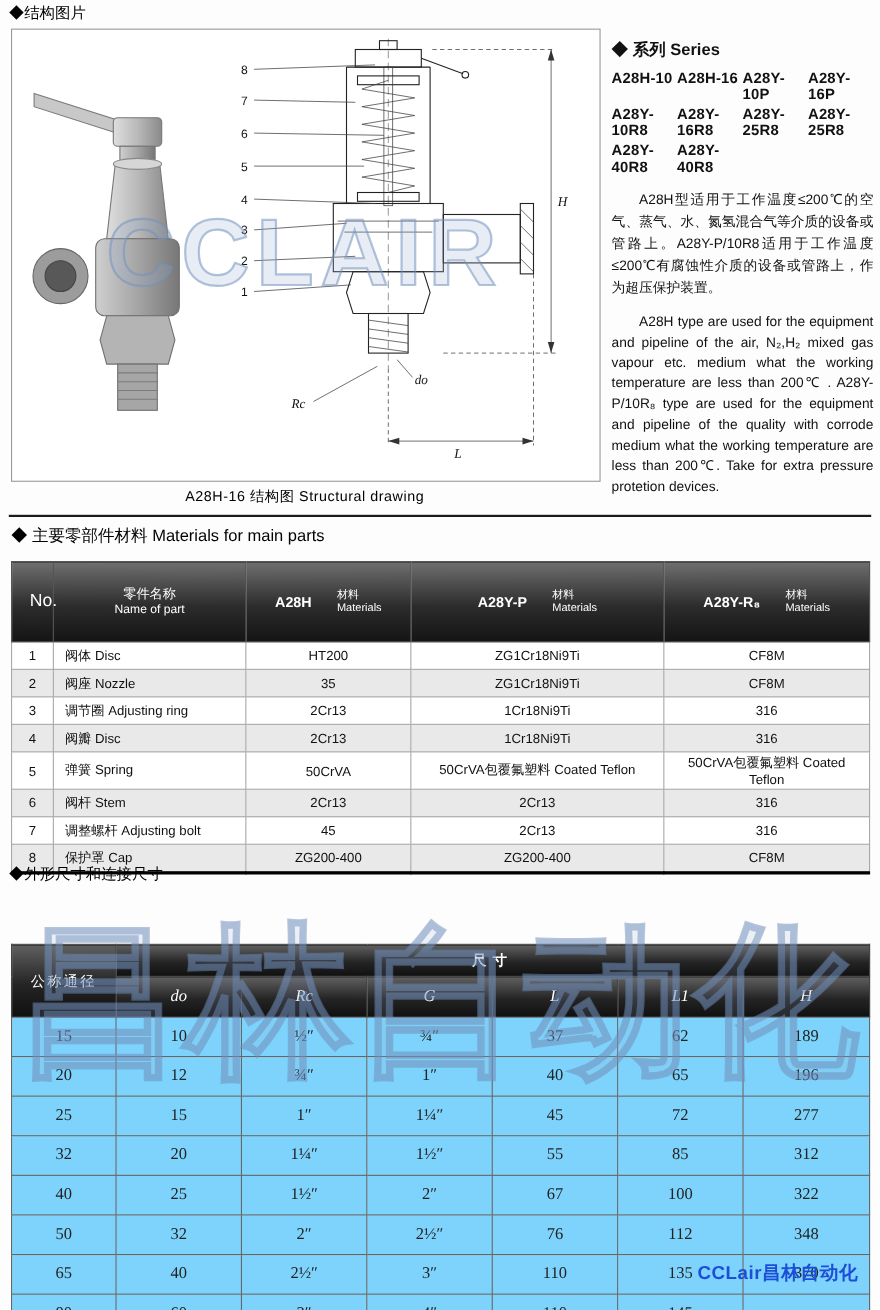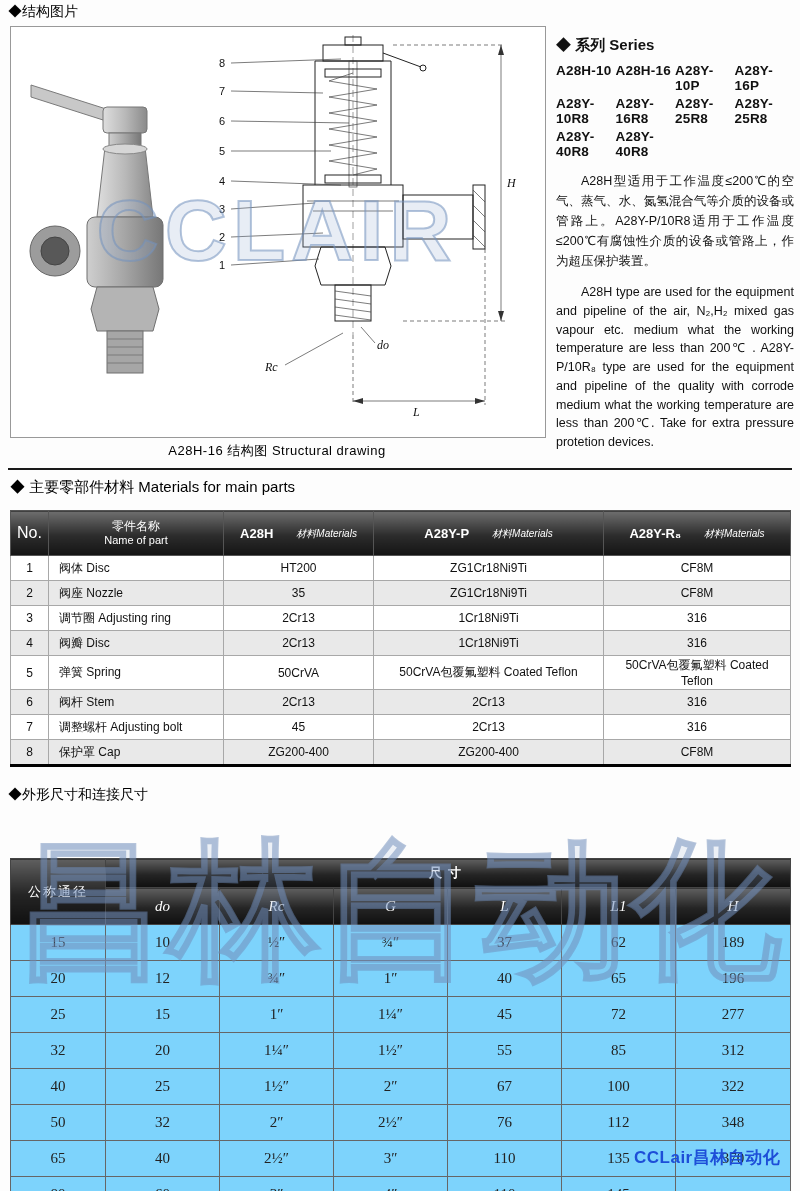"No." .materials-table th { padding: 2px -> 16px }
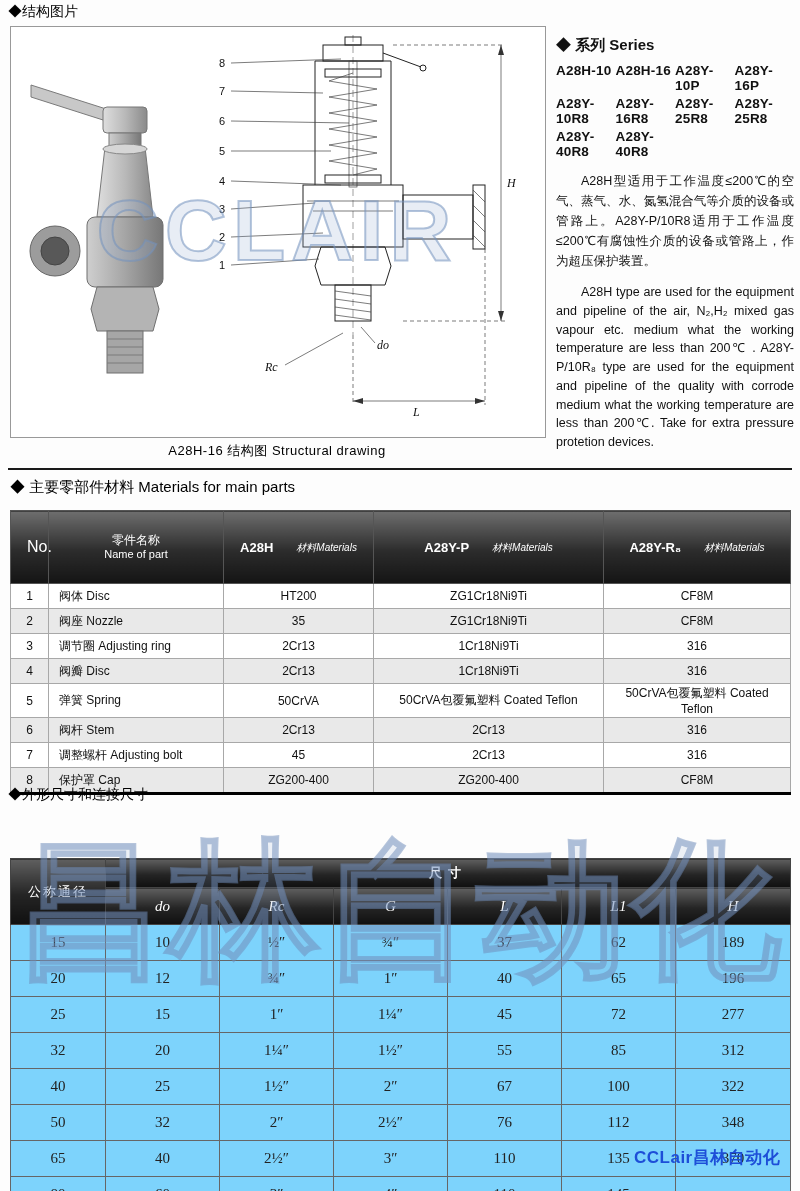"材料" .mat-stack { flex-direction: none -> column; font-style: italic -> none }
